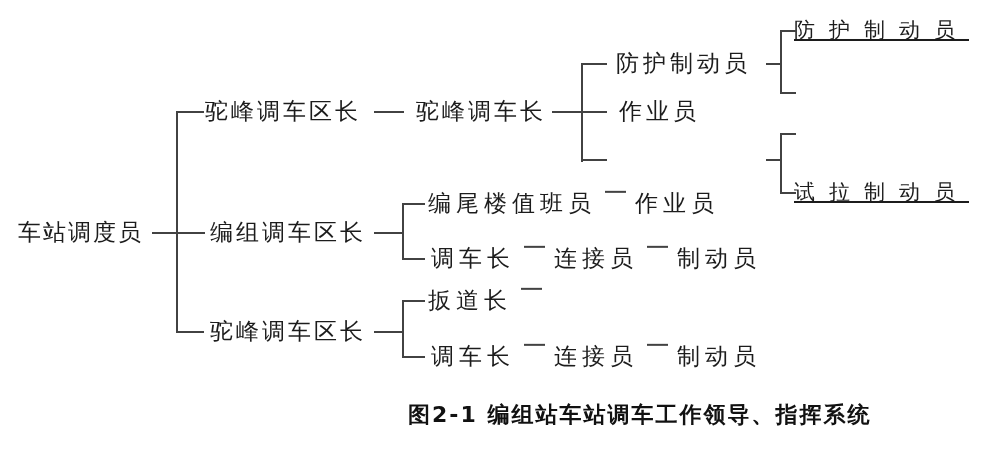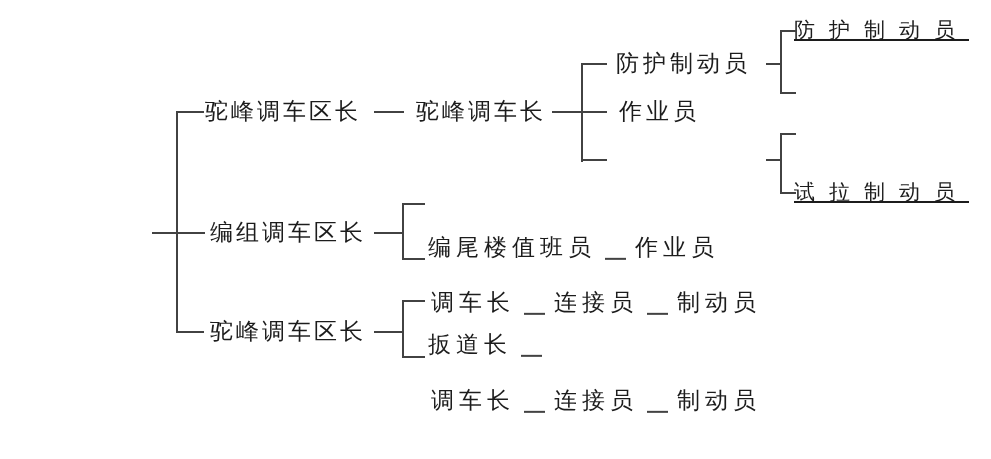"编尾楼值班员" .chain { align-items: flex-end -> flex-start; margin-top: 44px -> none }
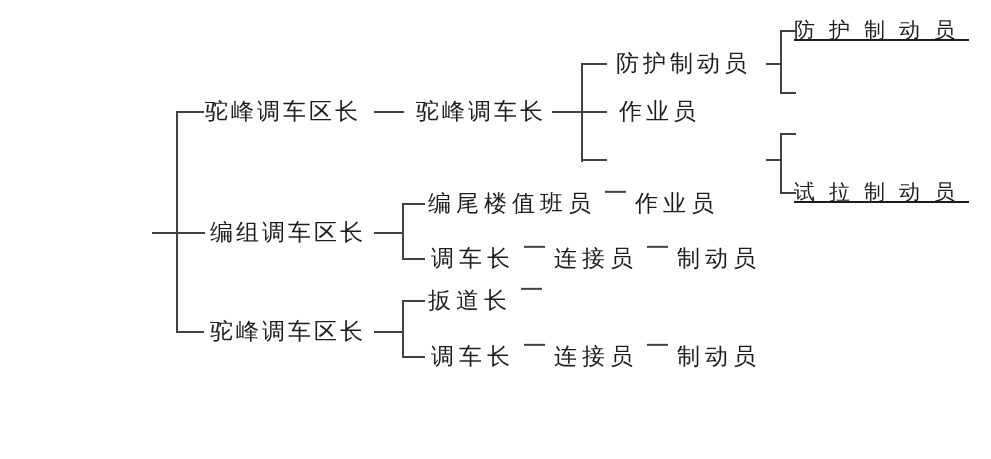"车站调度员" span.node { html: none -> <span>车站调度员</span> }
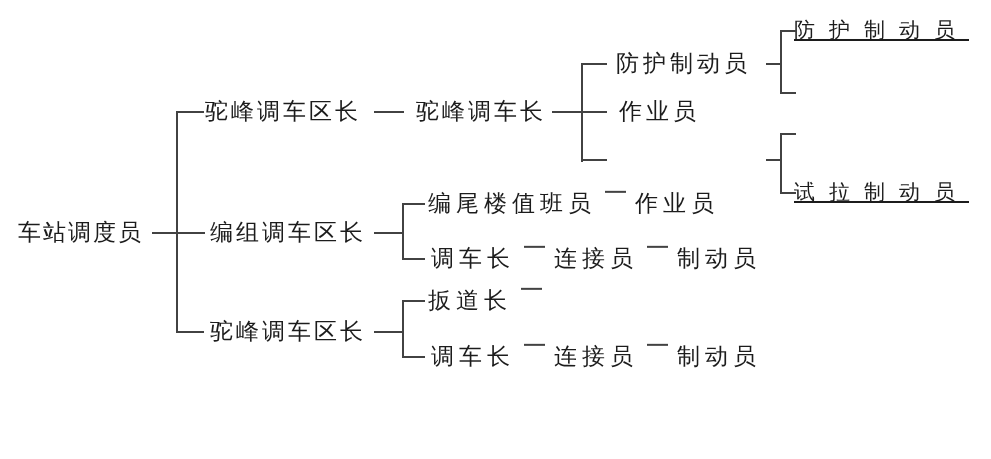"图2-1 编组站车站调车工作领导、指挥系统" div.caption { html: none -> <div>图2-1 编组站车站调车工作领导、指挥系统</div> }
